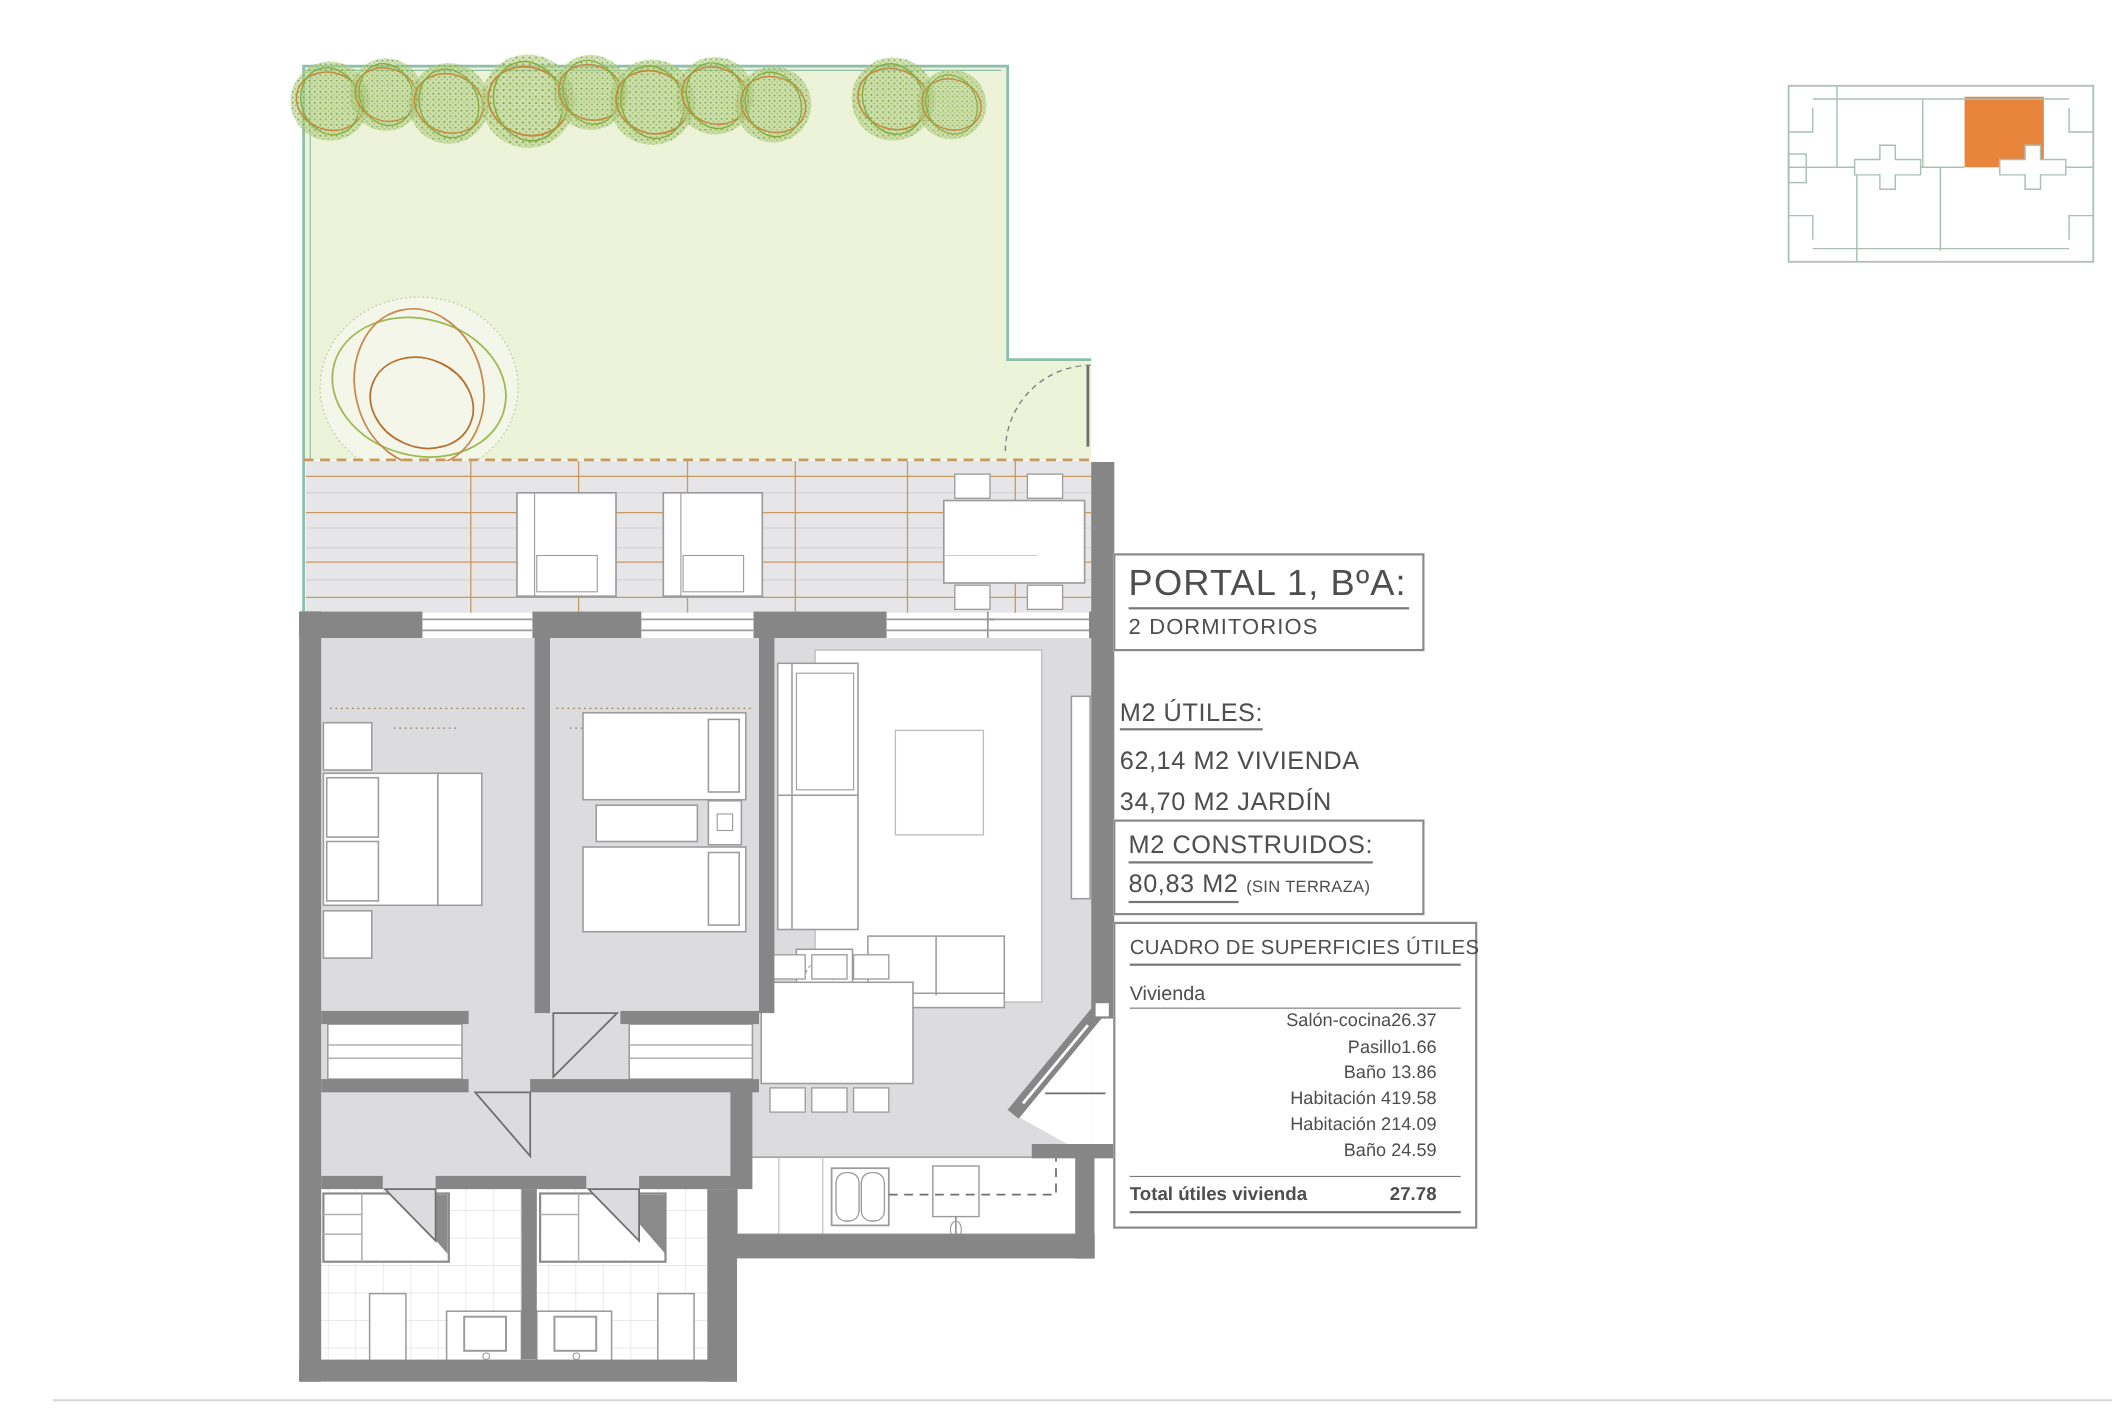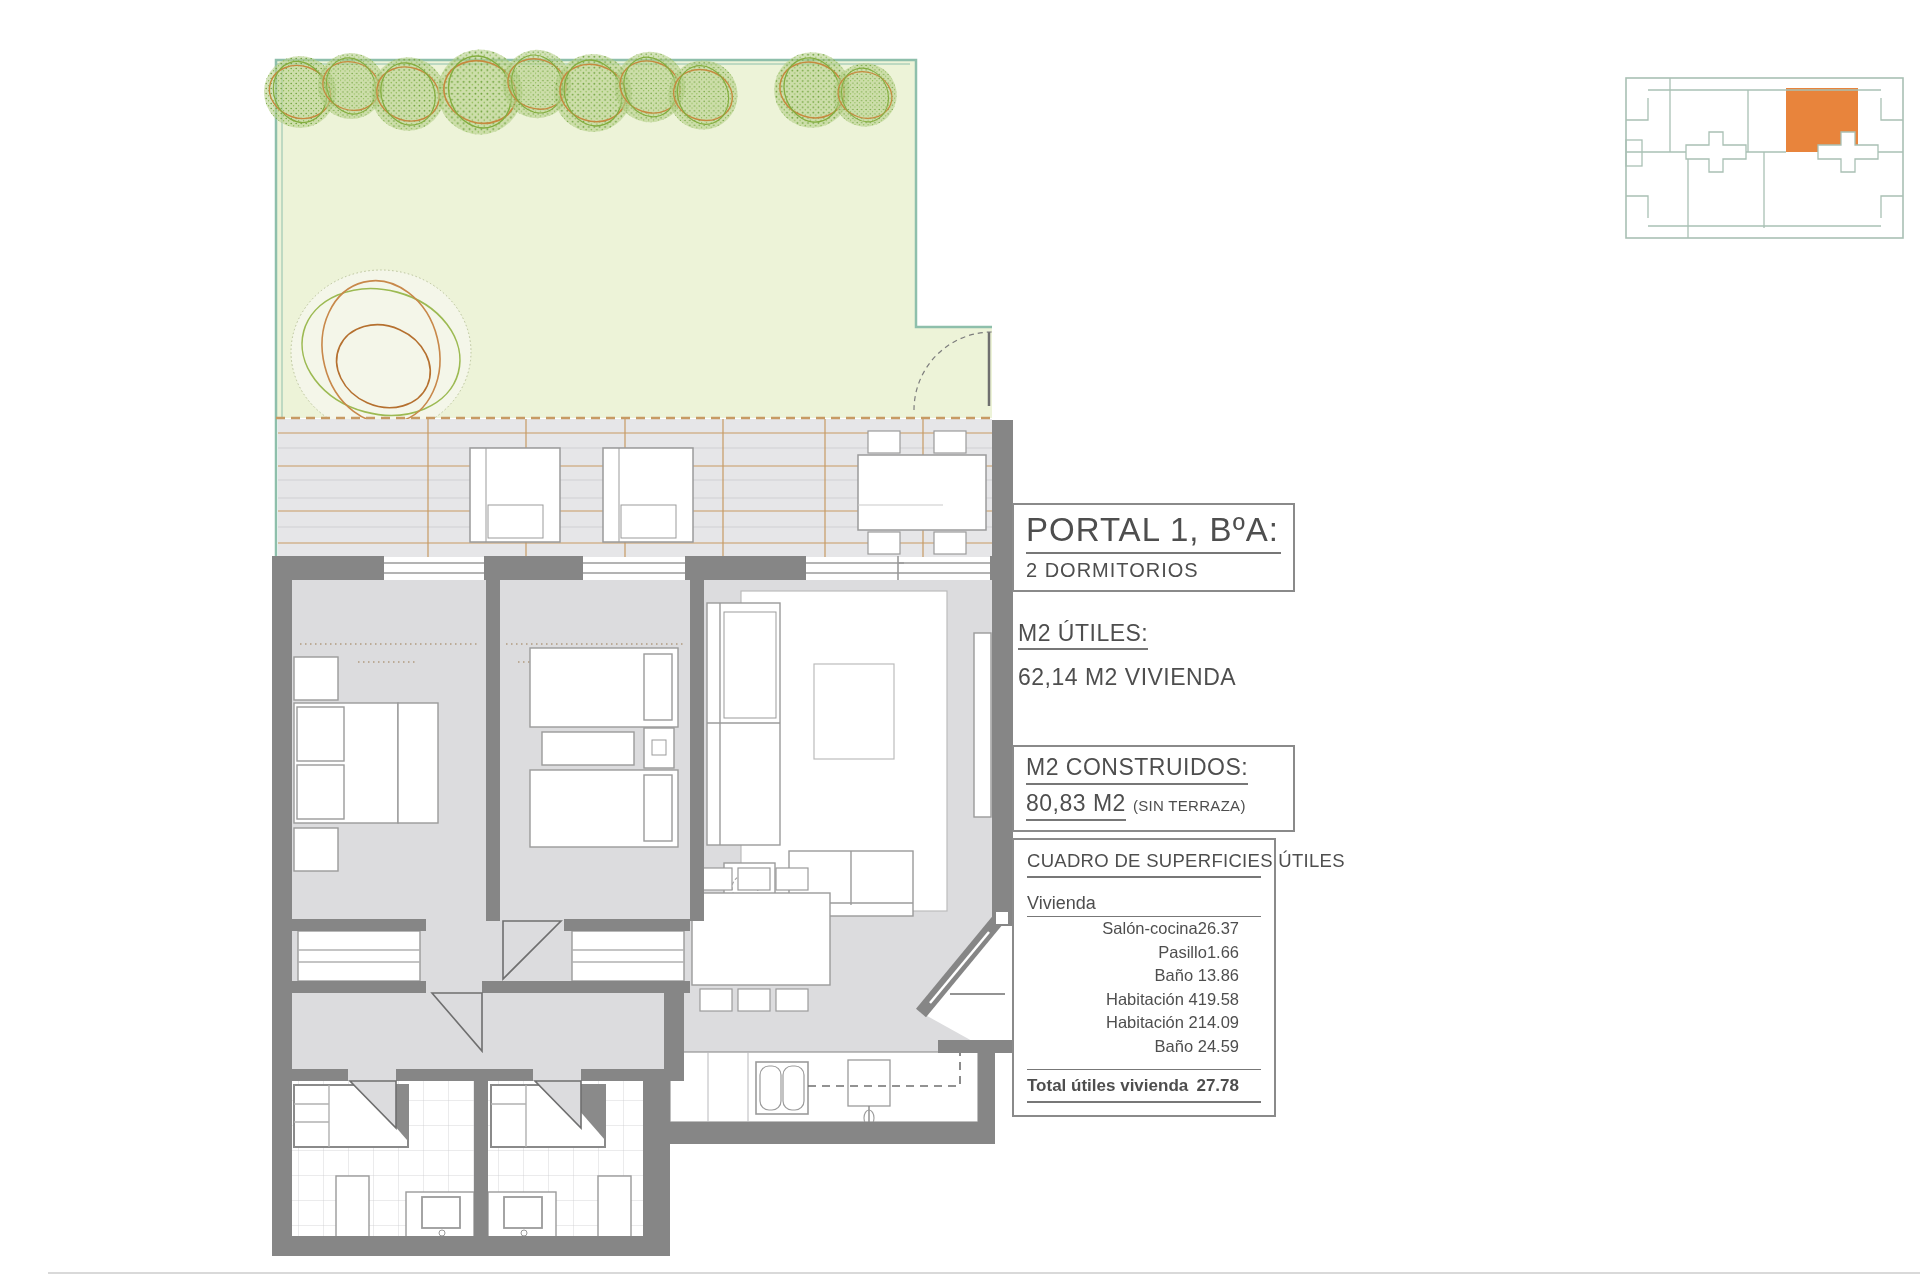"M2 ÚTILES:" #utiles-block { top: 620px -> 634px }
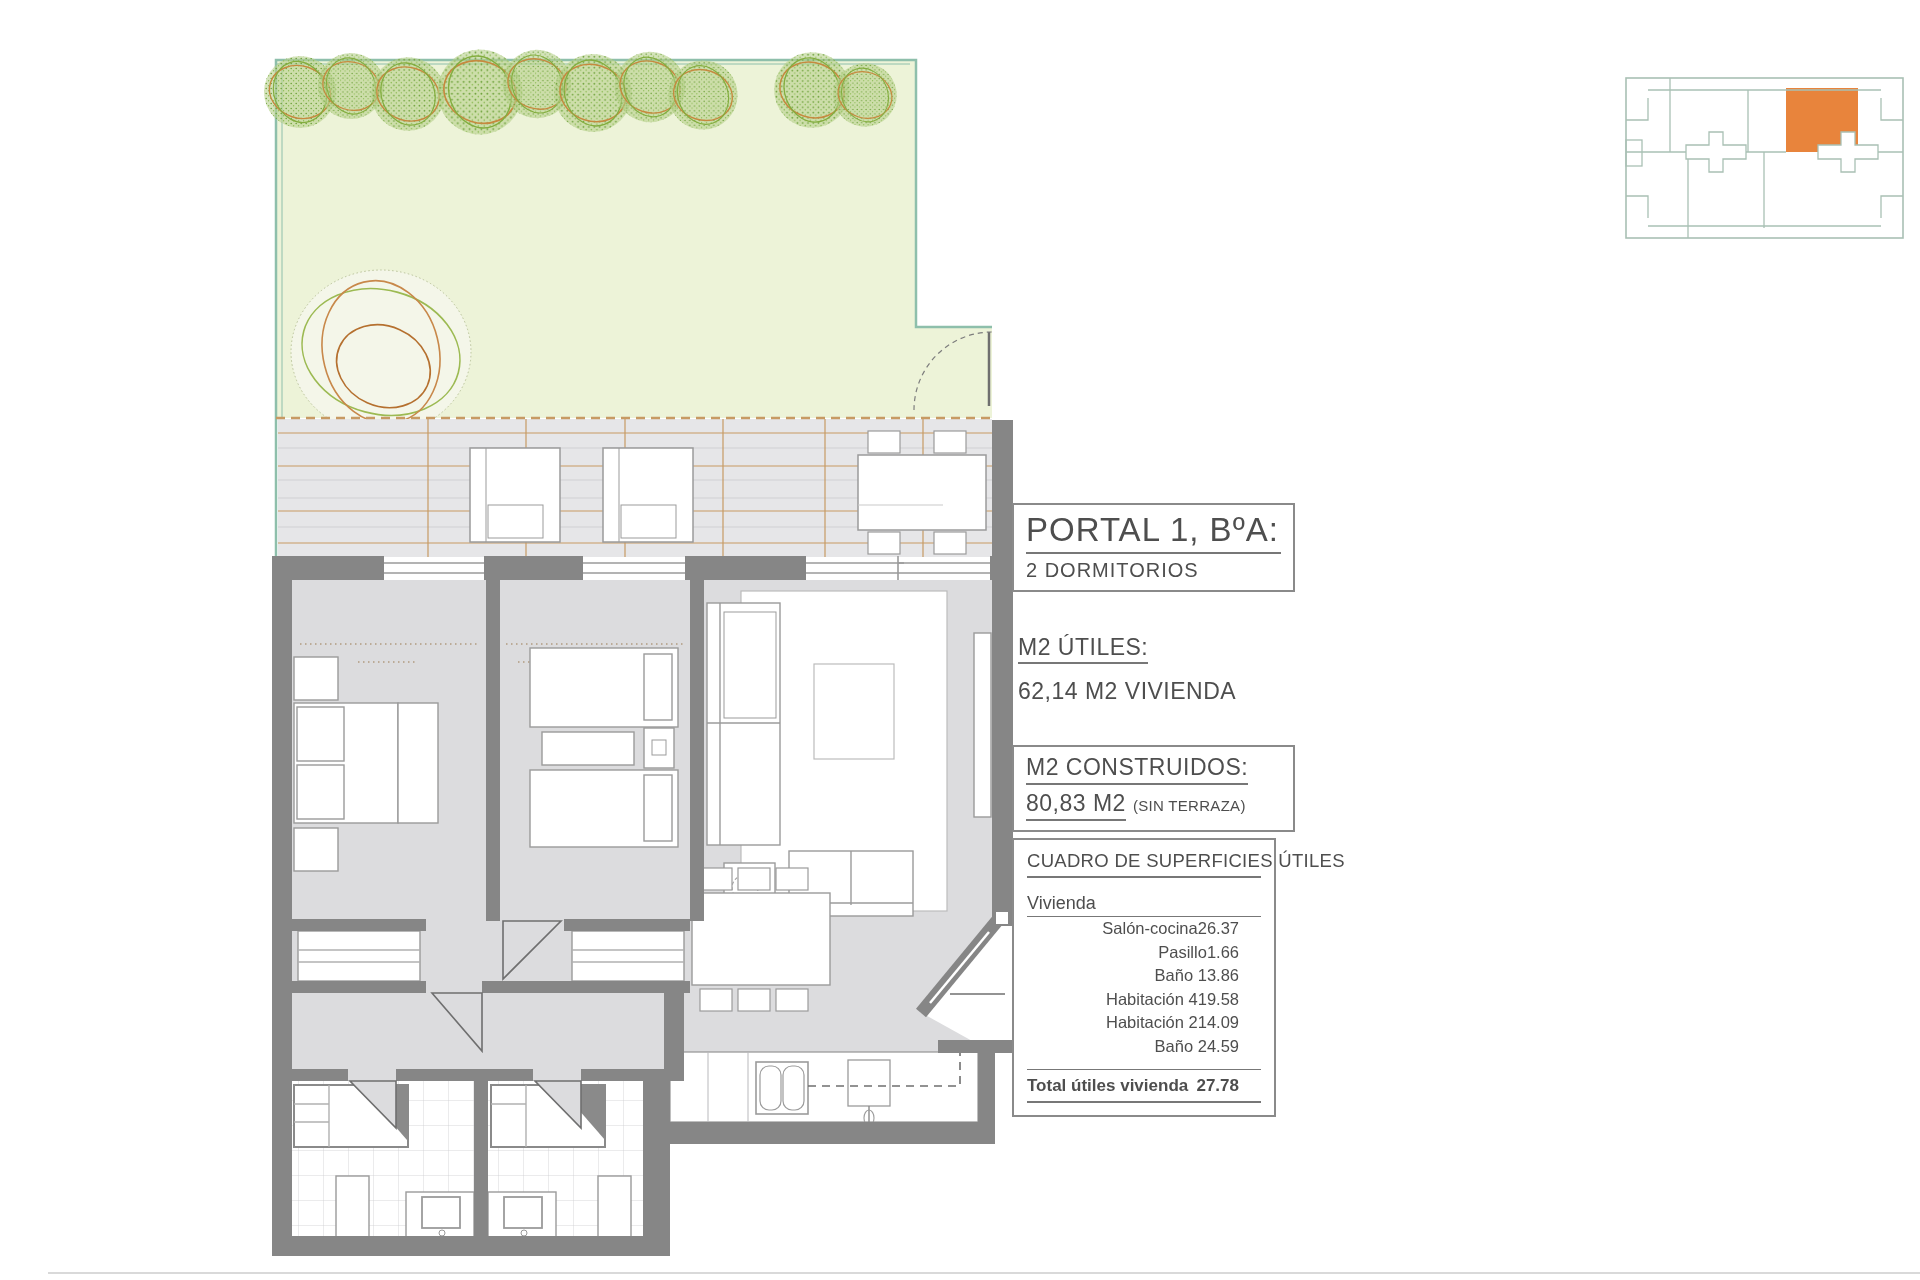"34,70 M2 JARDÍN" div.utiles-line { html: none -> <div>34,70 M2 JARDÍN</div> }
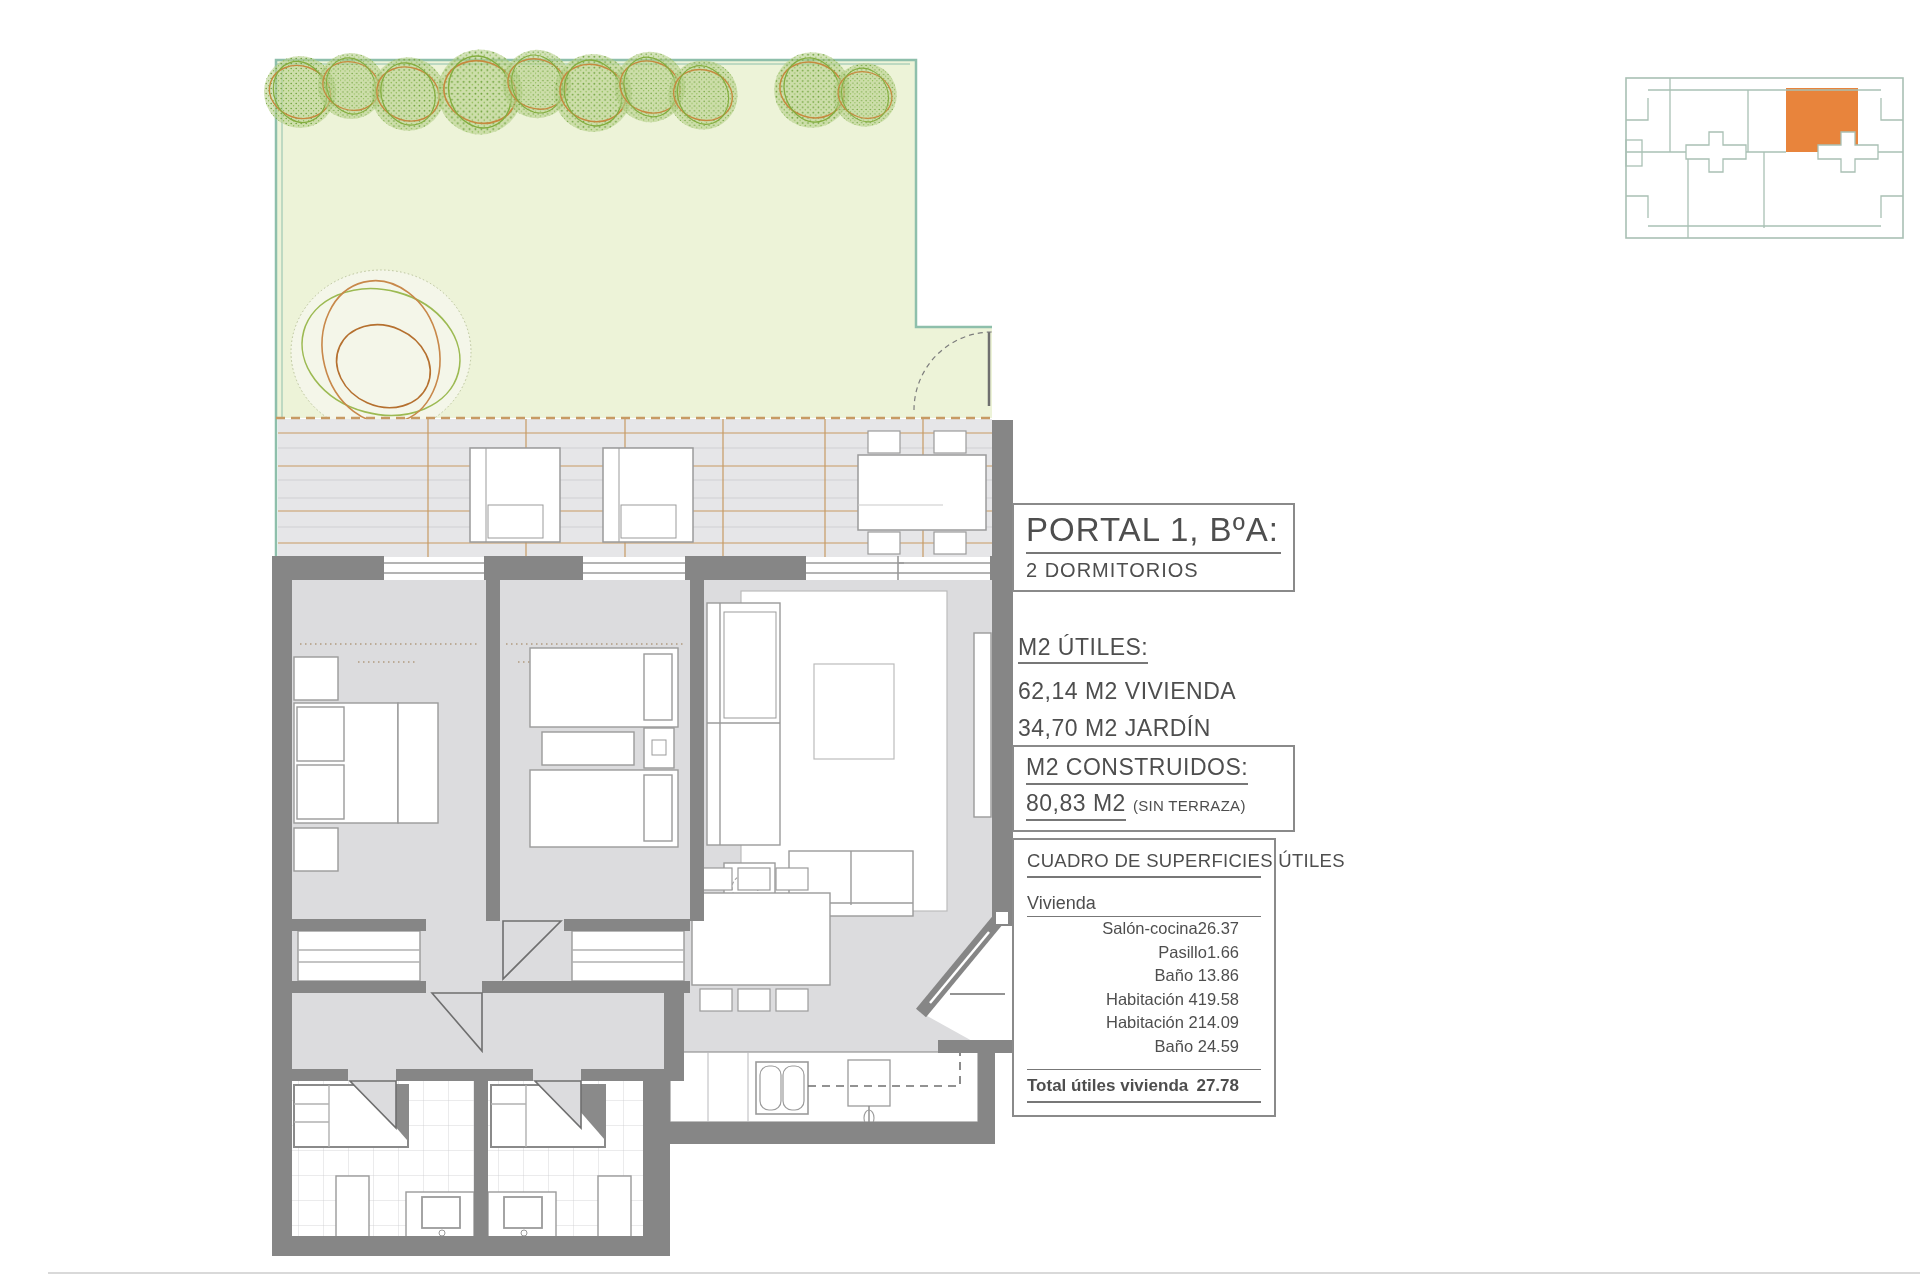"CUADRO DE SUPERFICIES ÚTILES" #table-box { width: 264px -> 331px }
